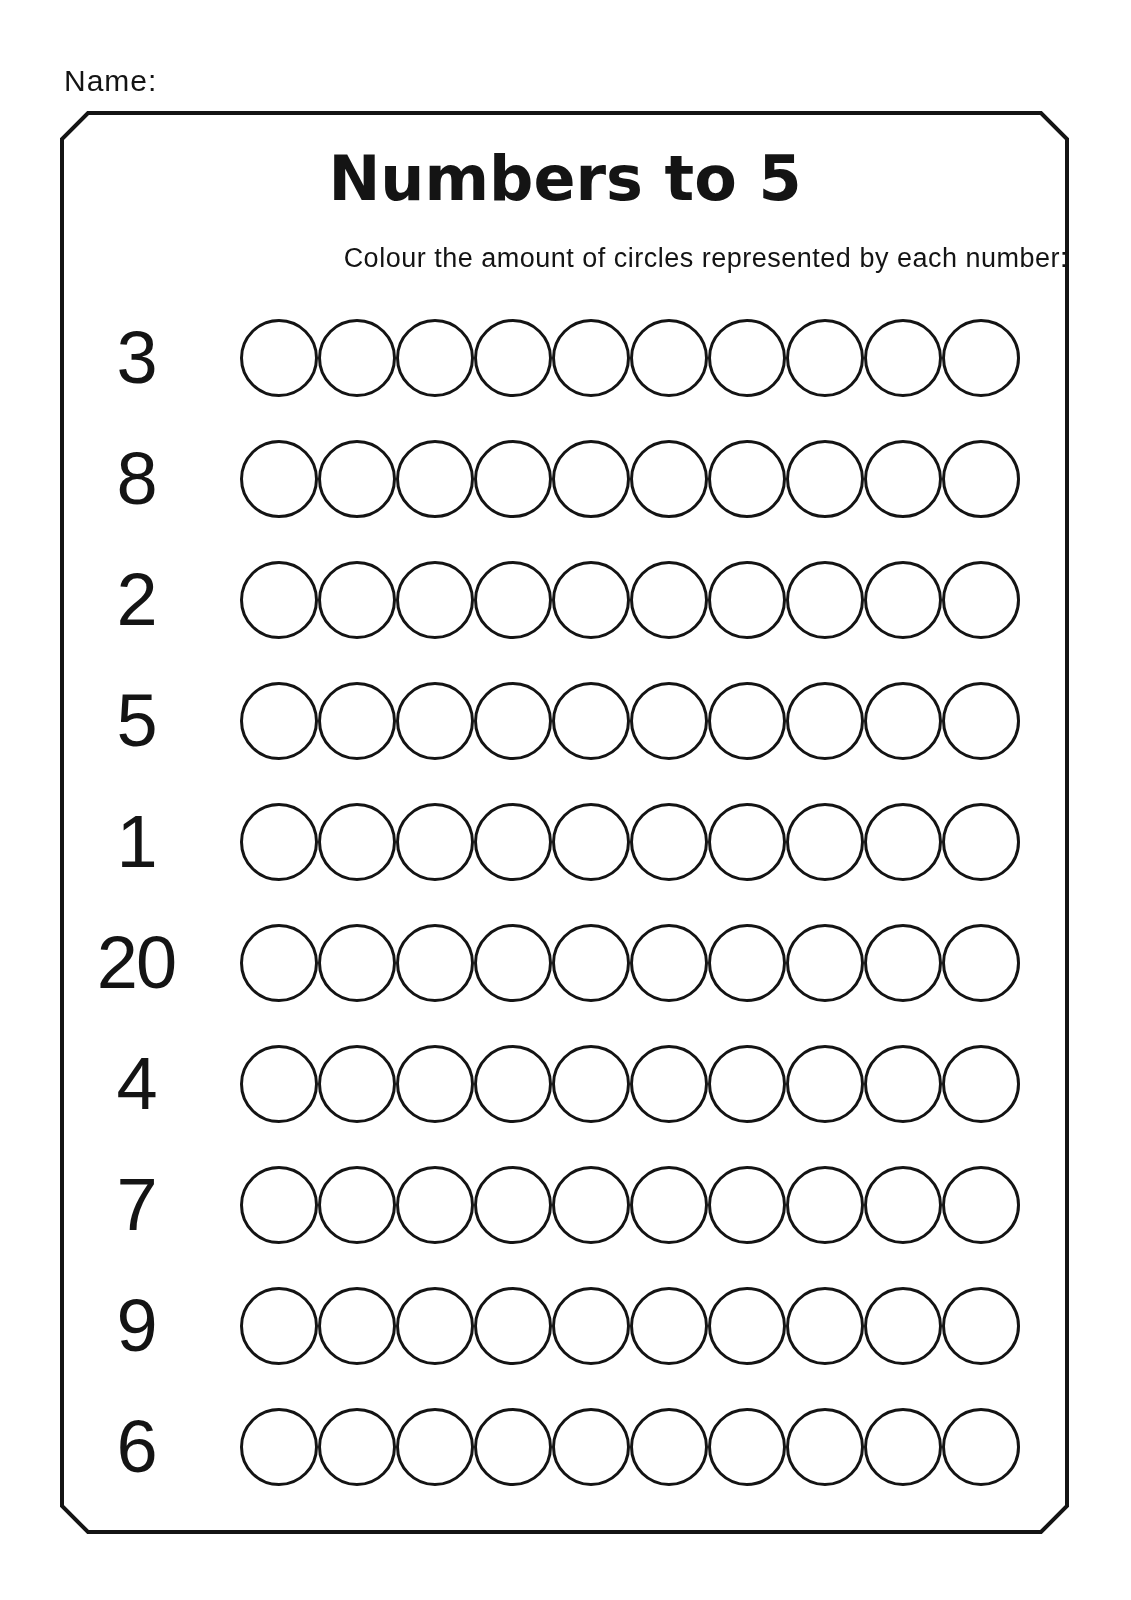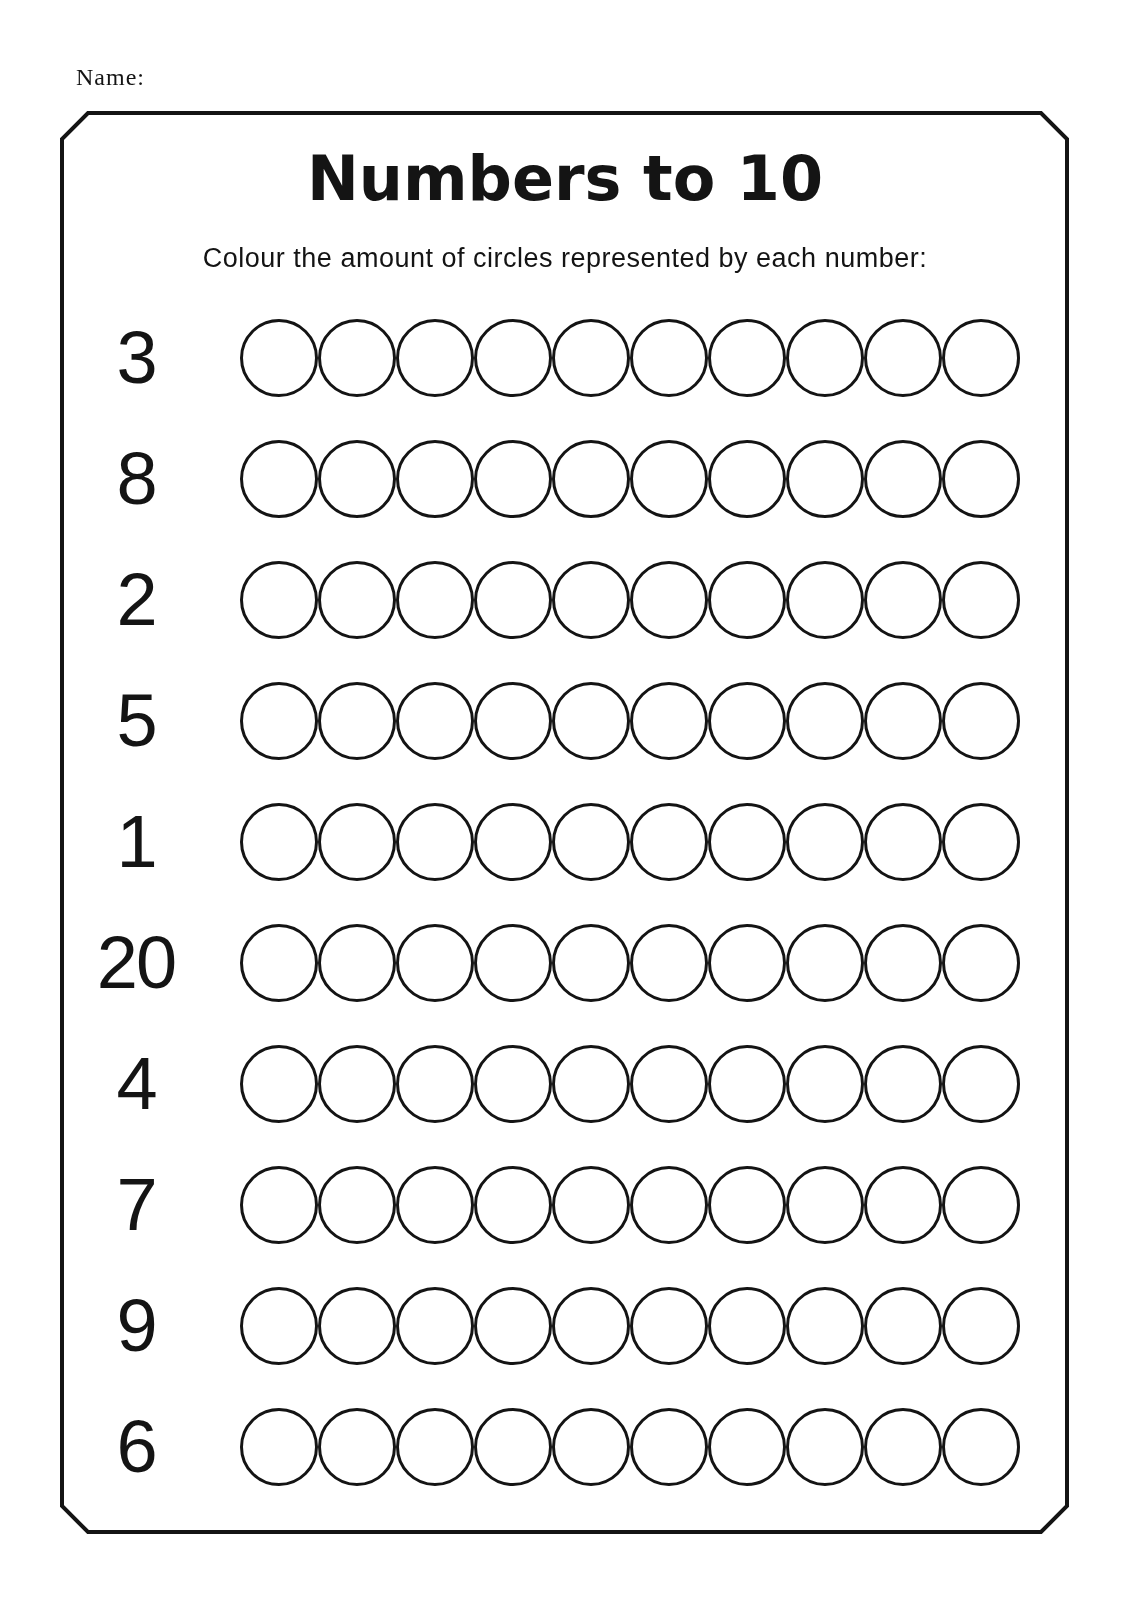"Name:" .name-label { font-family: Liberation Serif, serif -> none; font-size: 24px -> 30px; left: 76px -> 64px }
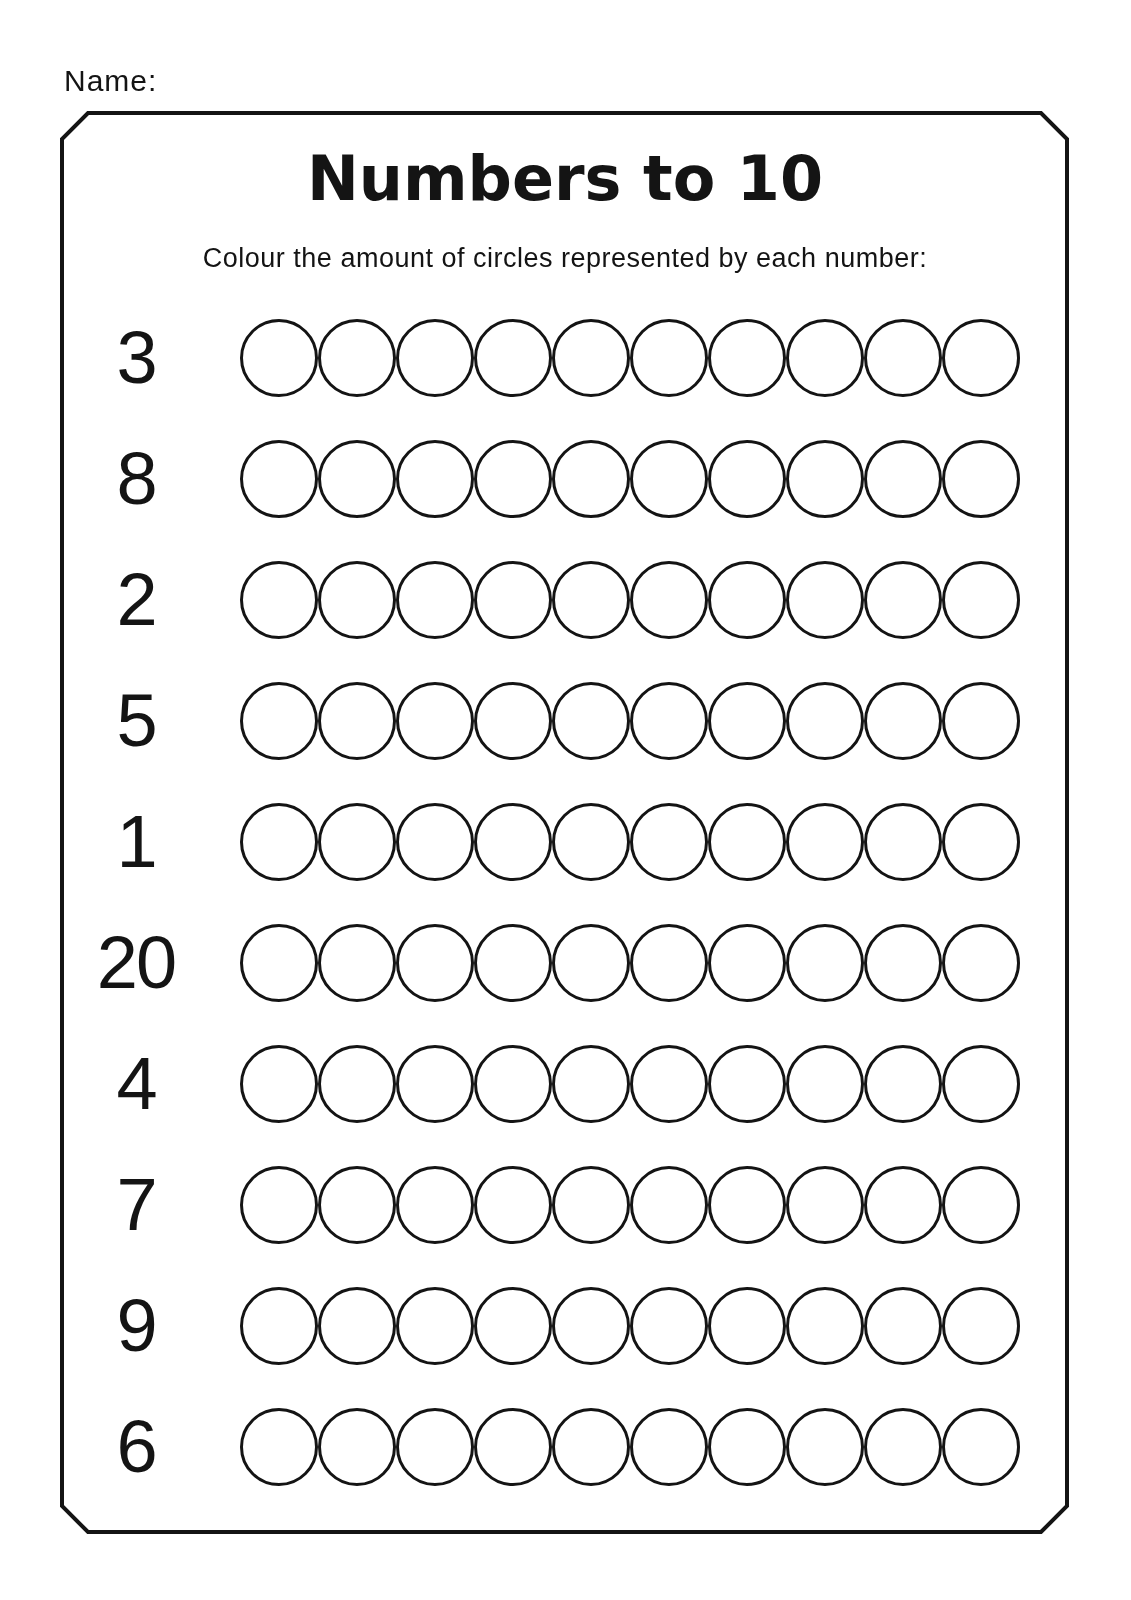"Numbers to 10" h1.page-title { text: 10 -> 5 }
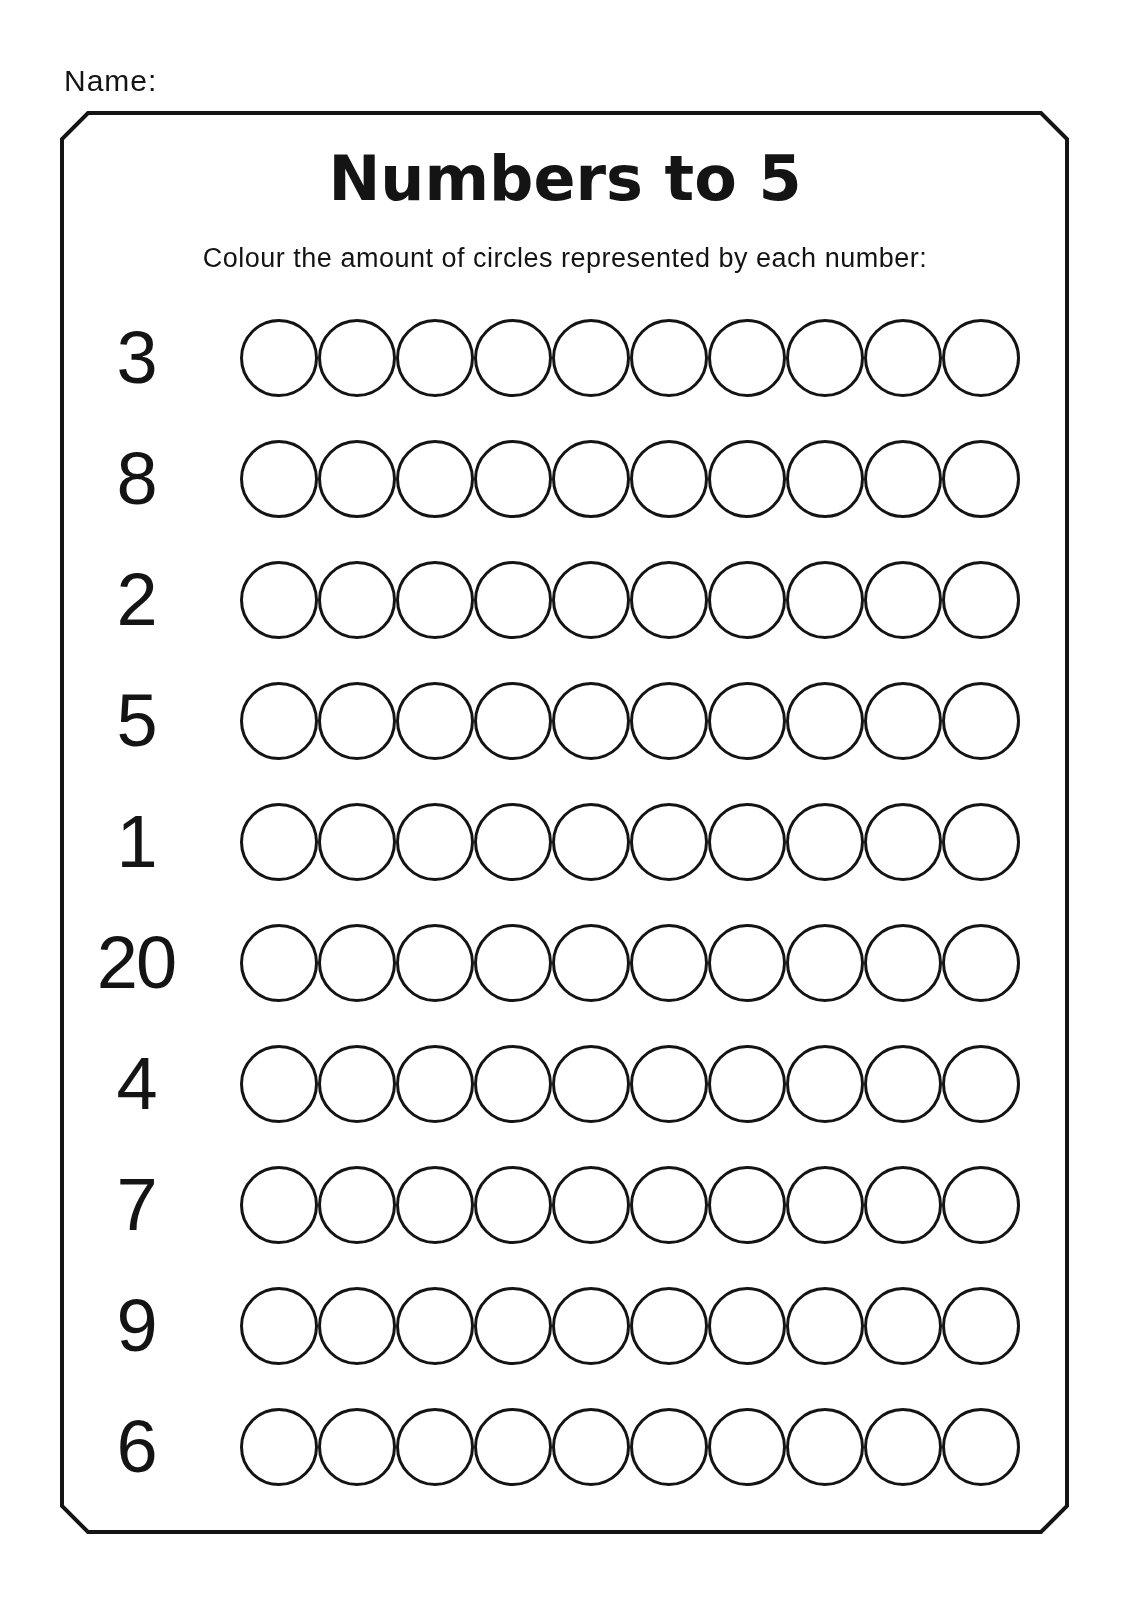"Colour the amount of circles" .instruction { text-align: center -> right }
